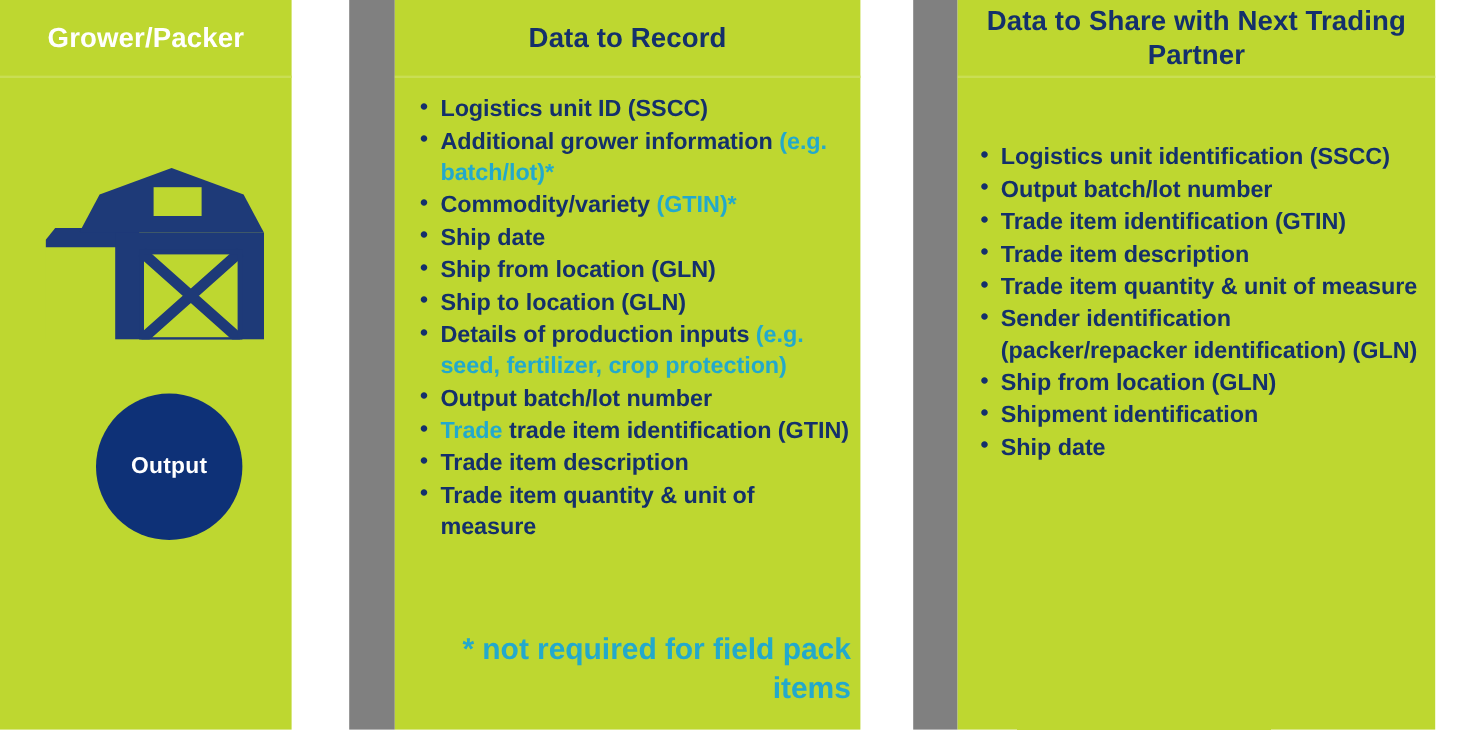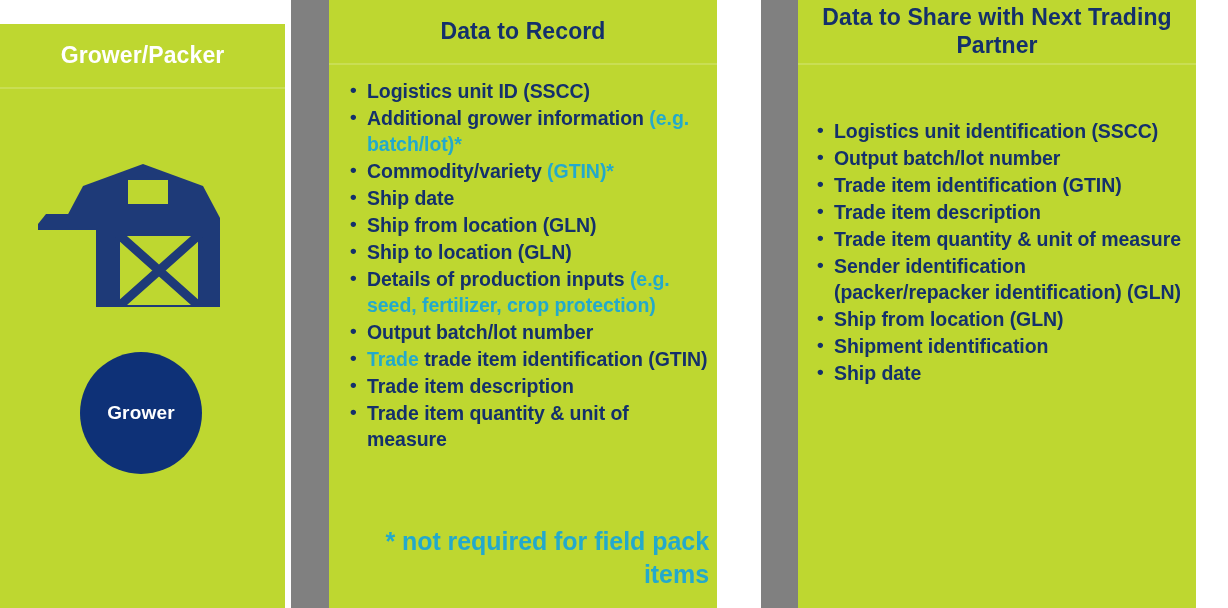"Grower/Packer" .col-left { margin-top: 24px -> none; width: 285px -> 243px }
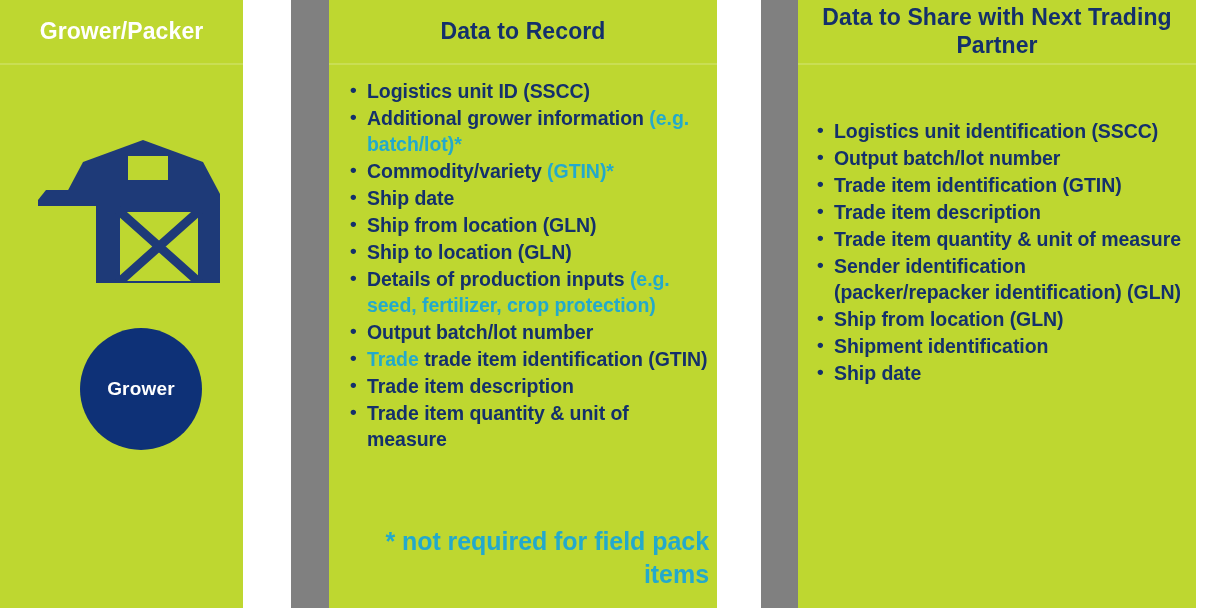"Grower" span.plabel { text: Grower -> Output }
